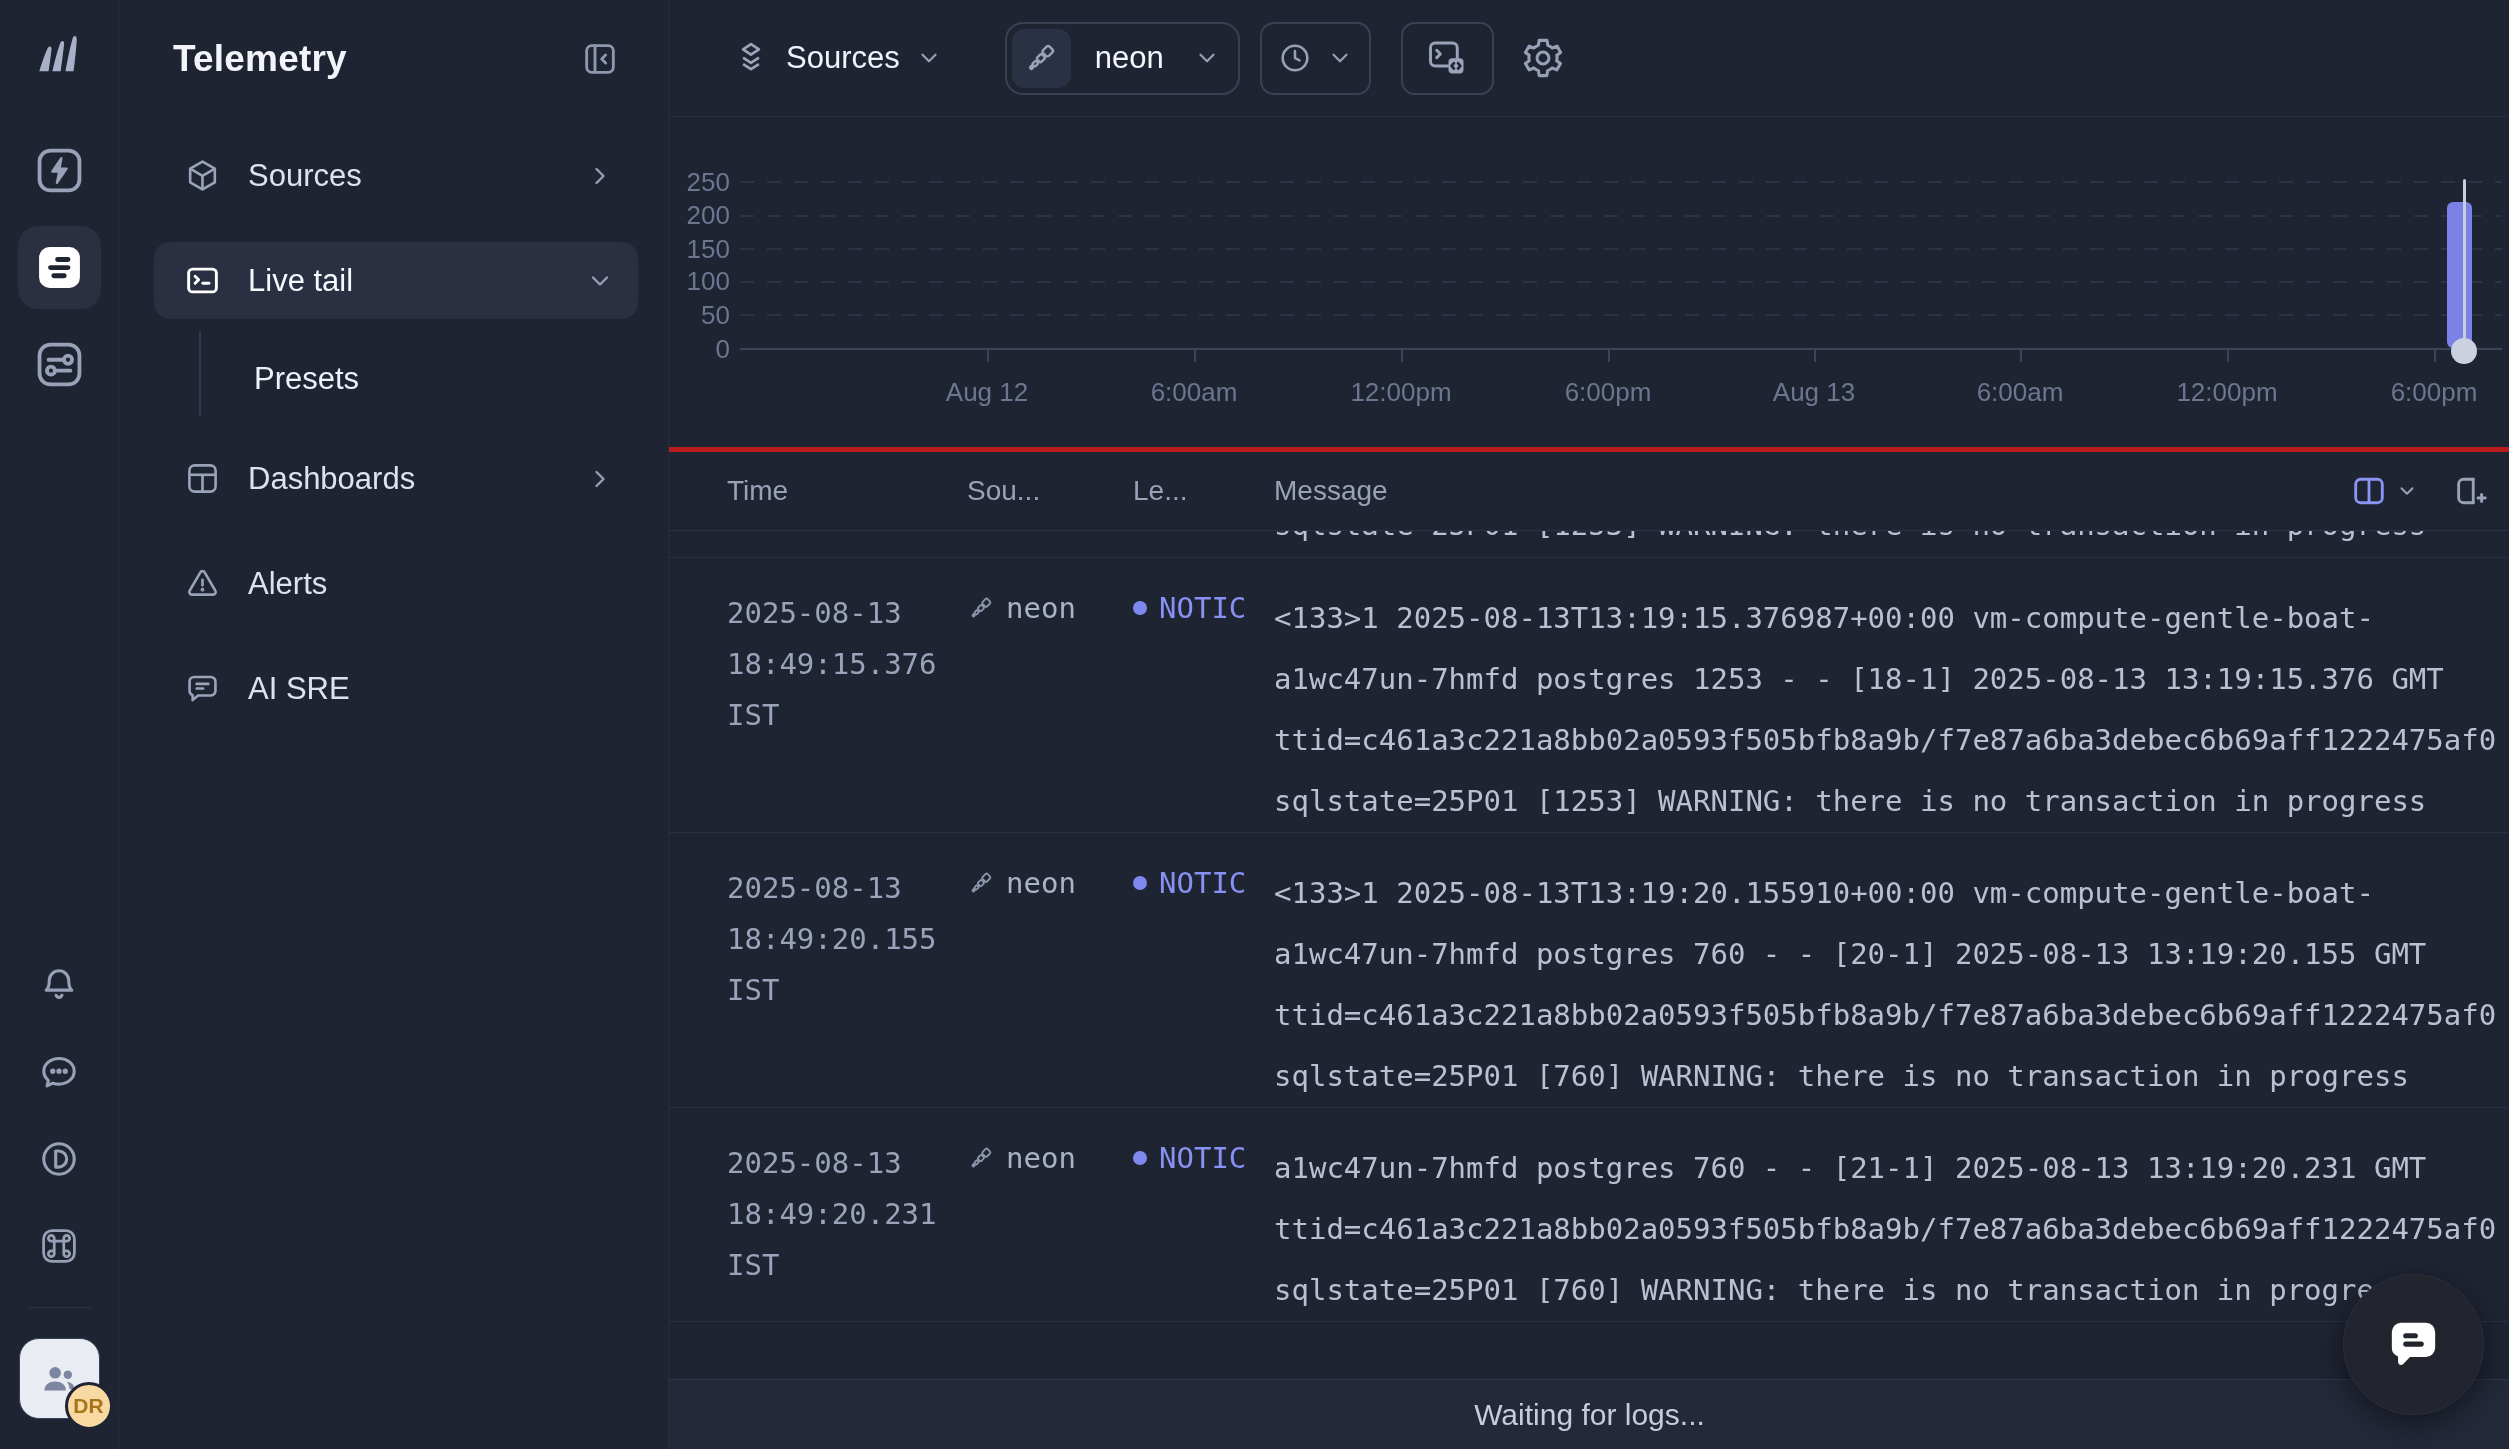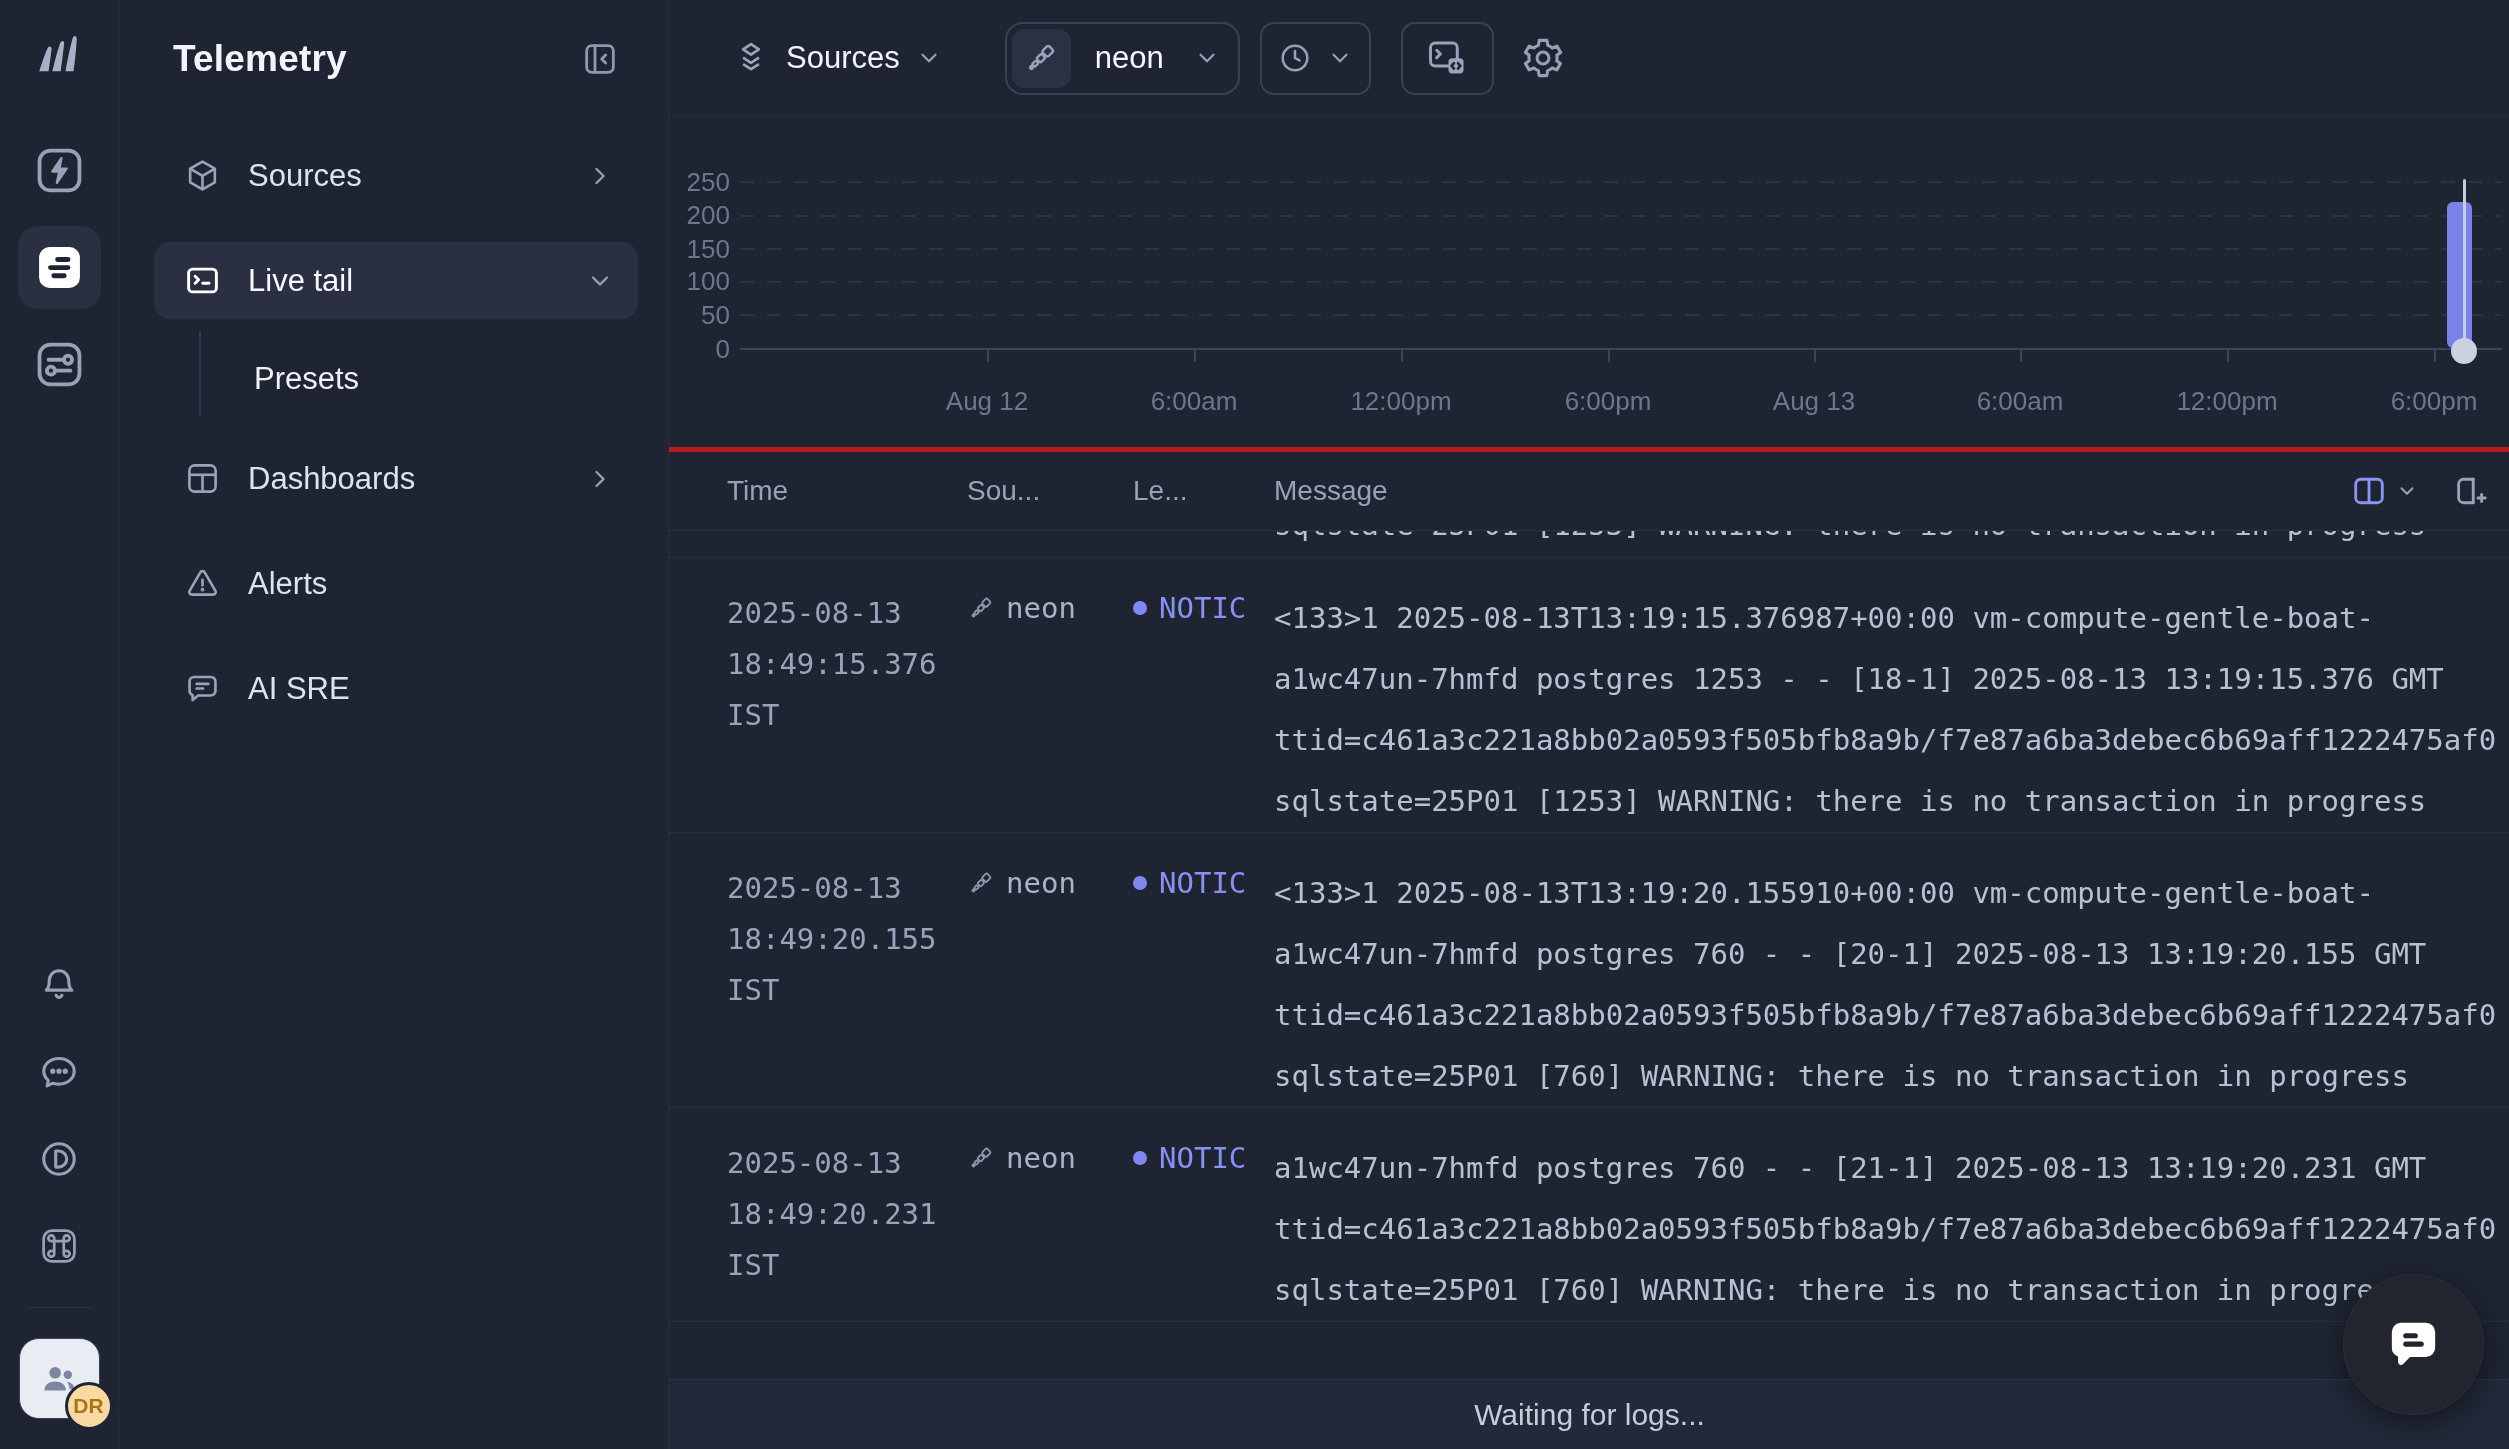"Aug 12" .xtick { top: 269px -> 260px }
